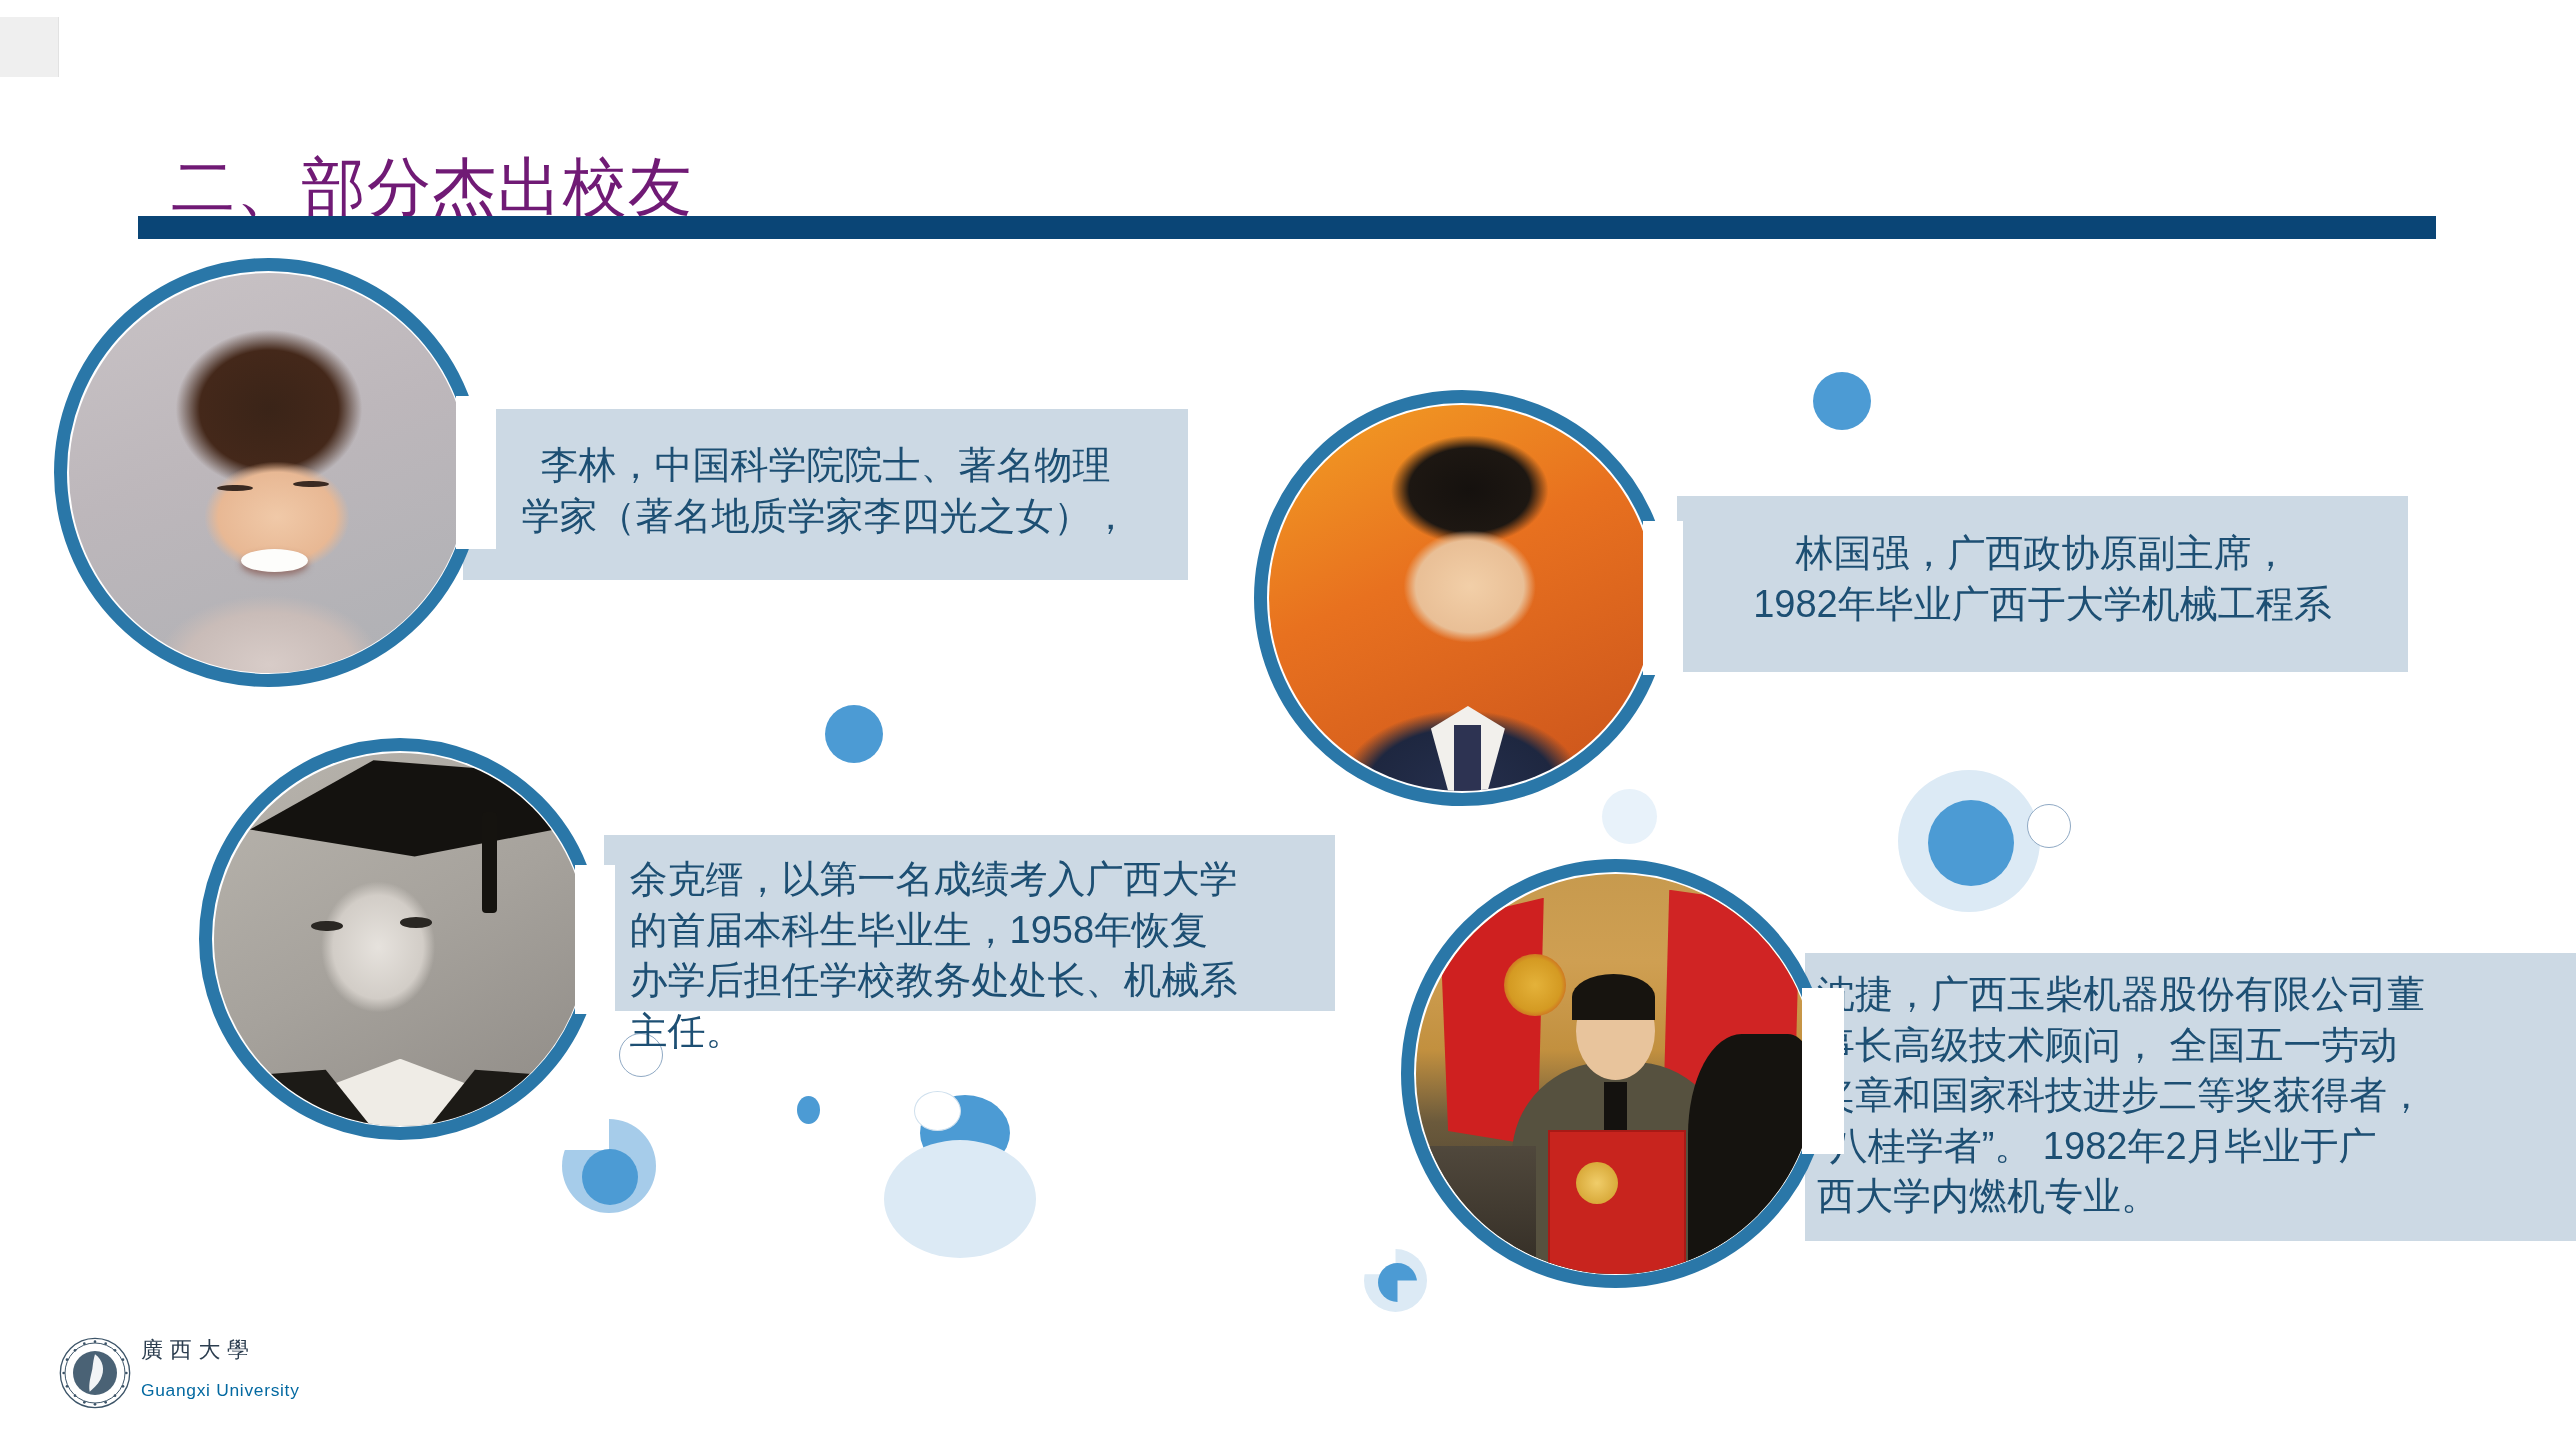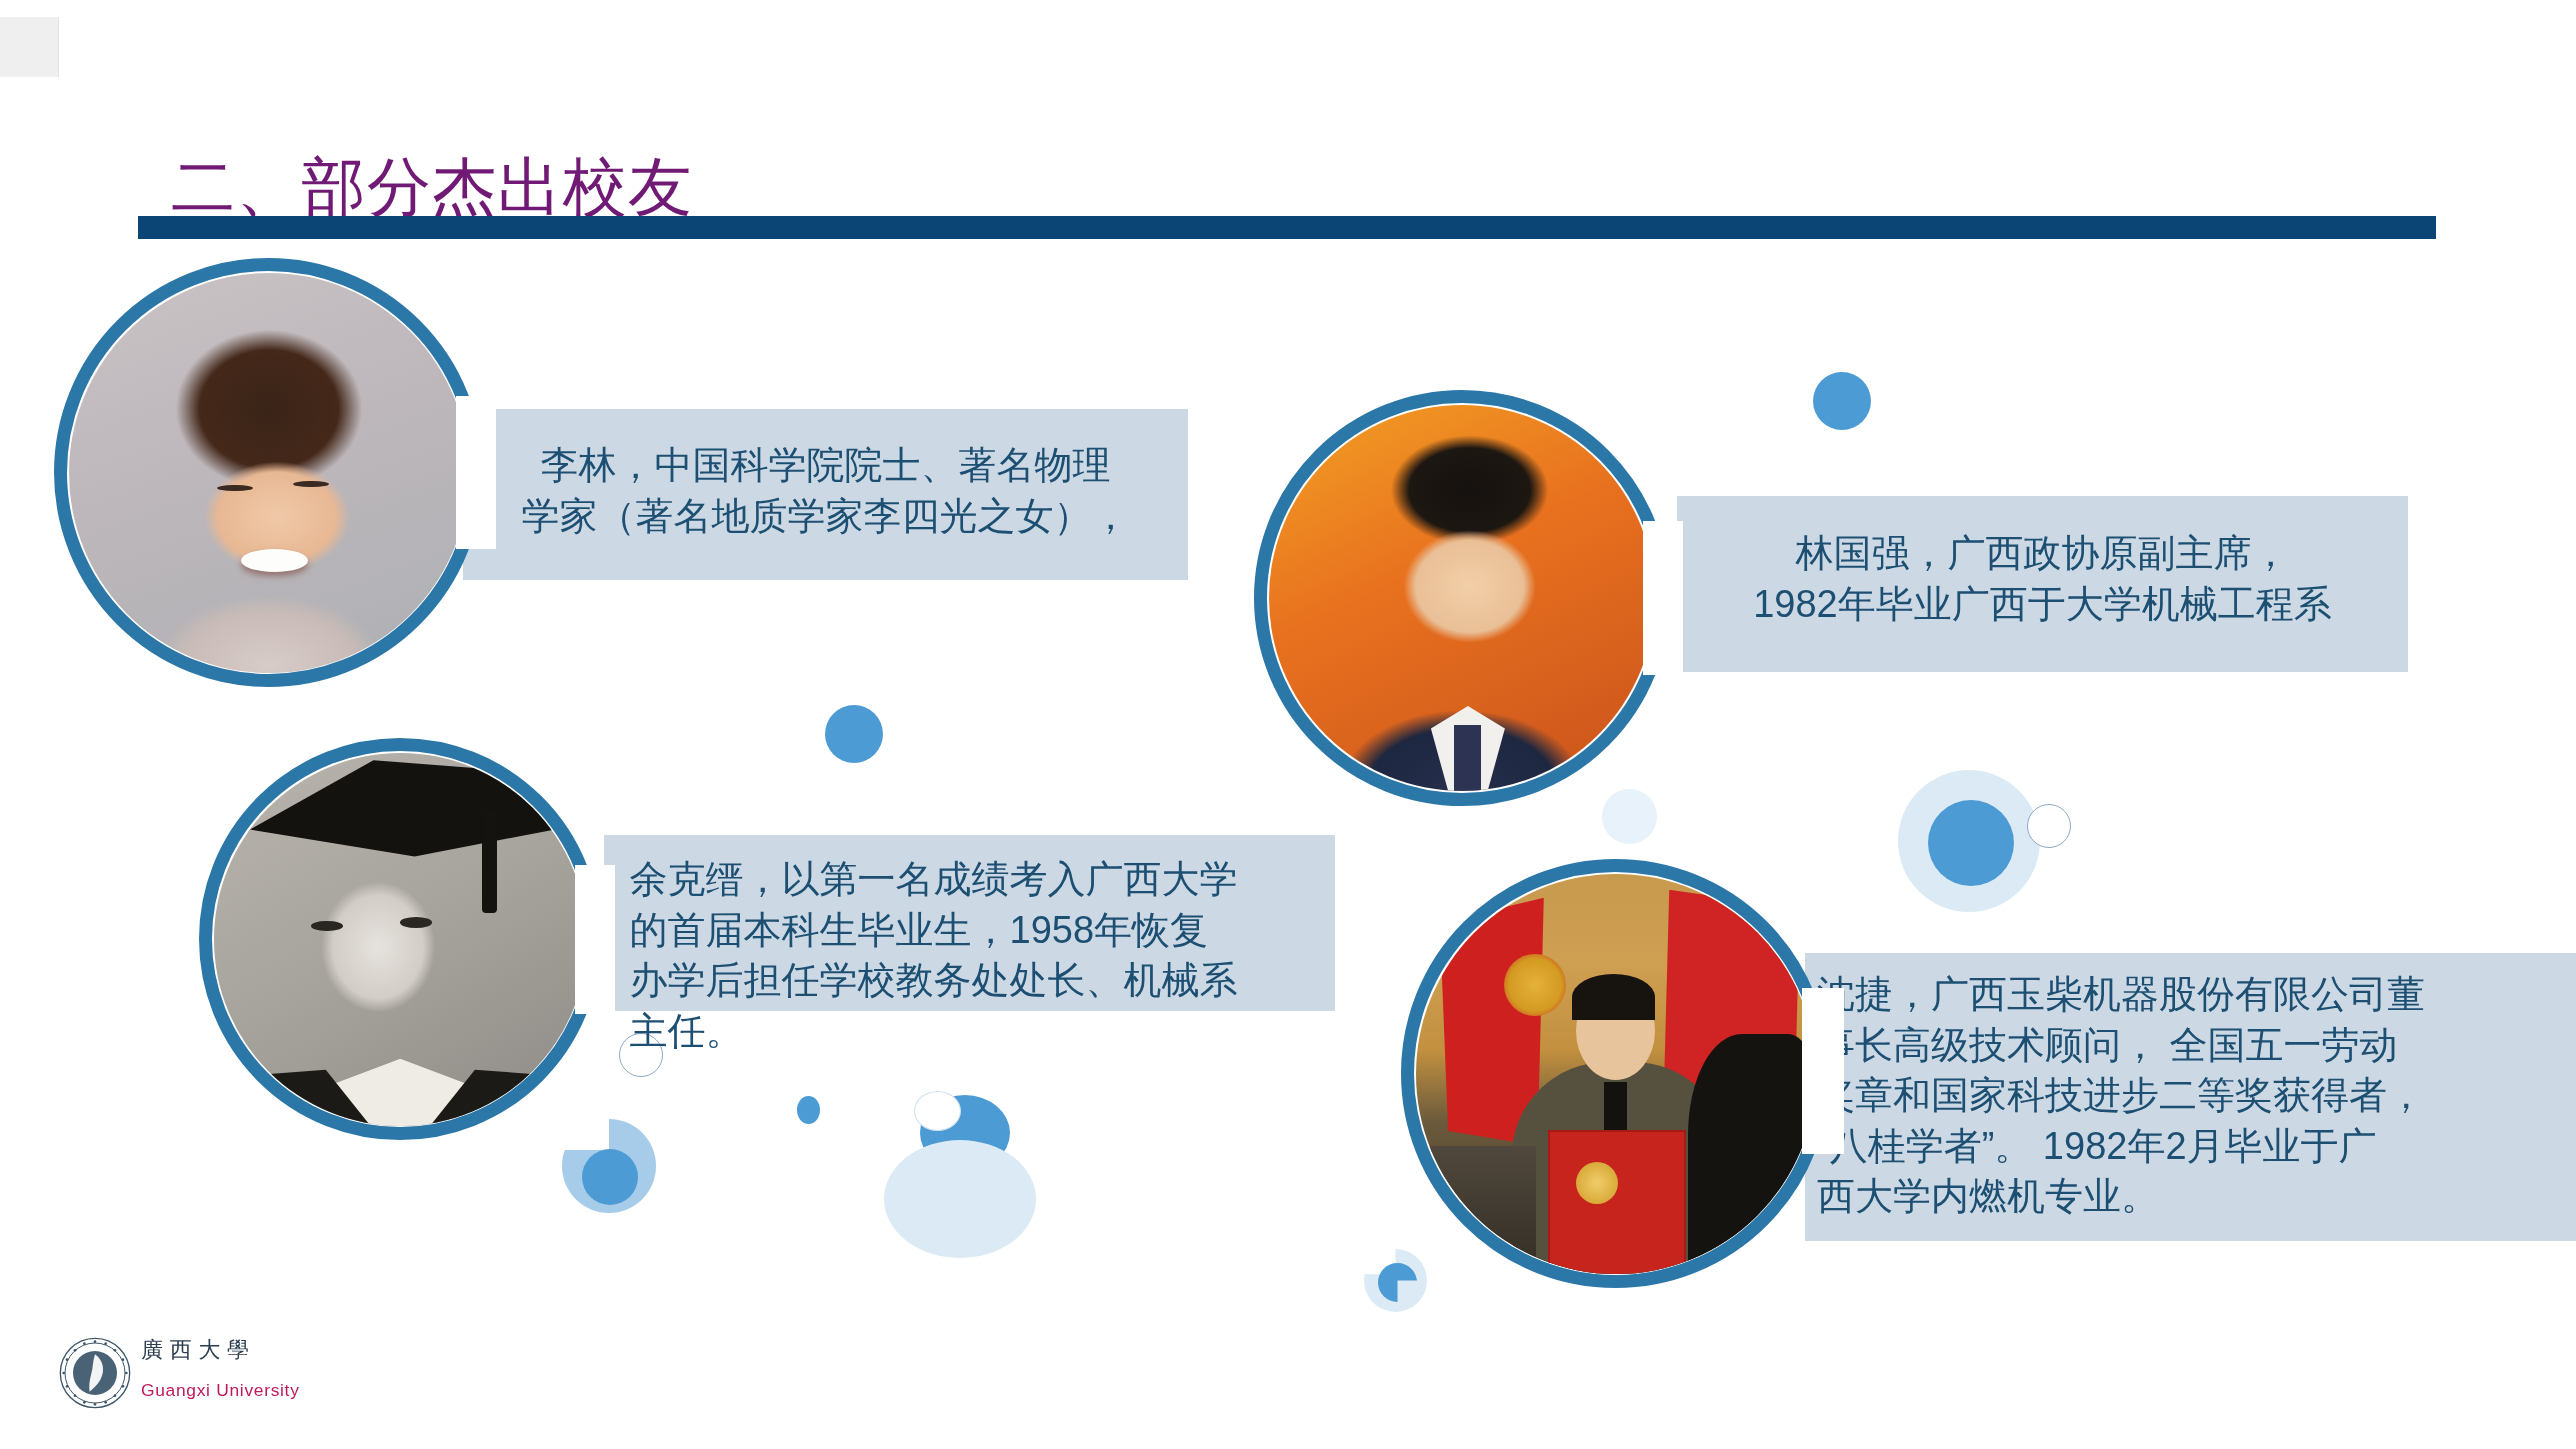"Guangxi University" .logo-en { color: #be185d -> #0369a1 }
